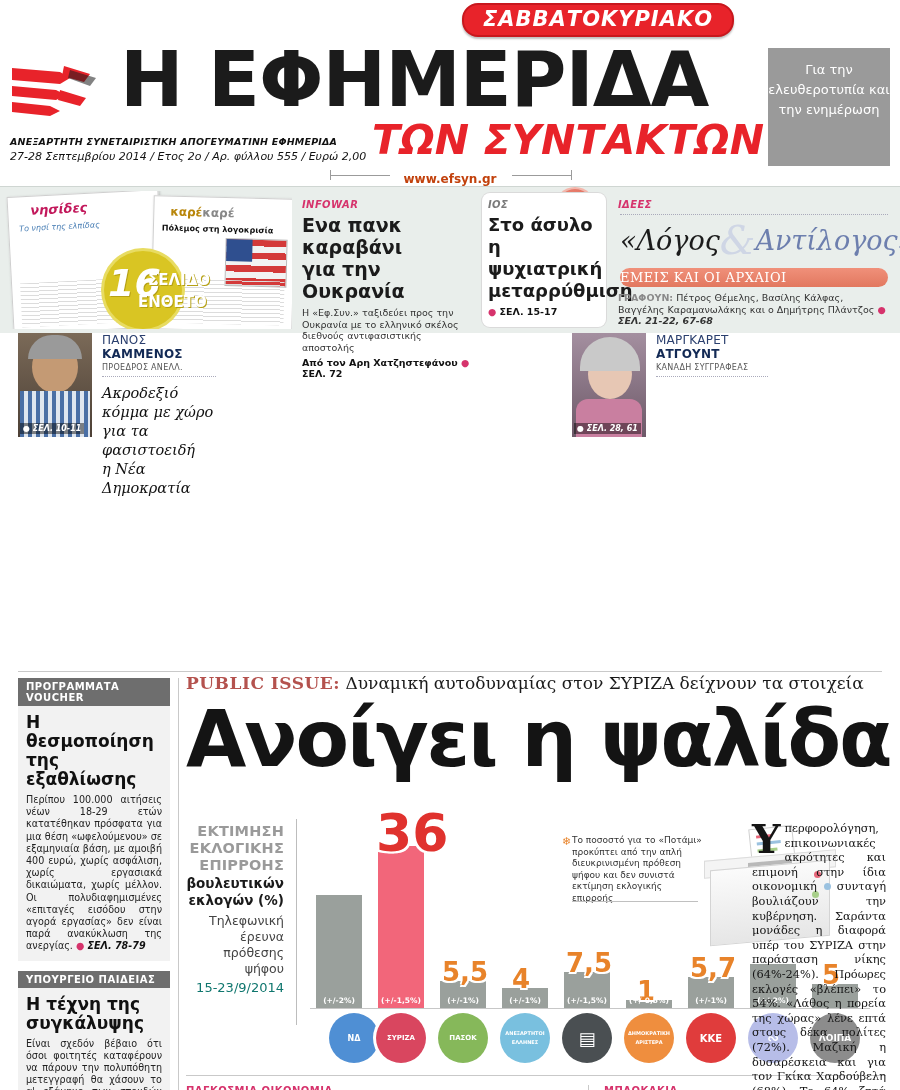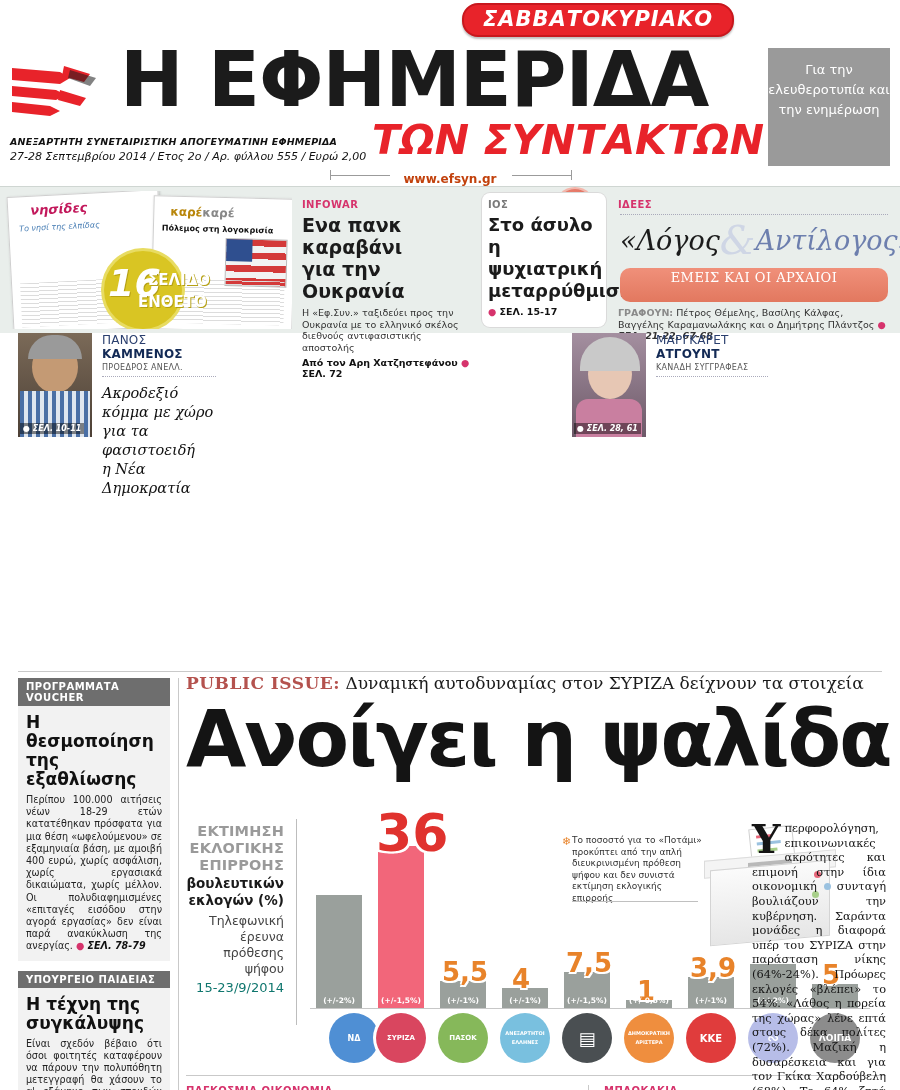"INFOWAR" .tk { font-style: none -> italic }
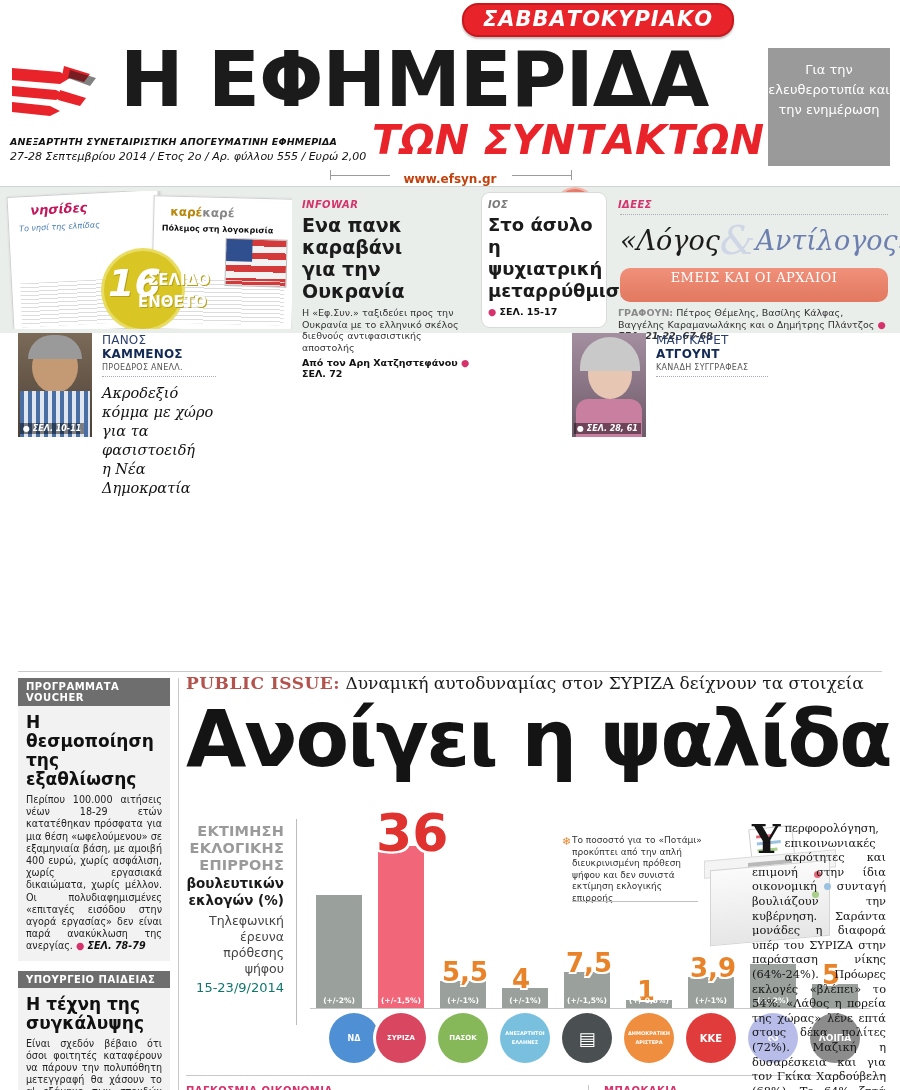"ΕΜΕΙΣ ΚΑΙ ΟΙ ΑΡΧΑΙΟΙ" .archaioi { height: 34px -> 19px; text-align: center -> left }
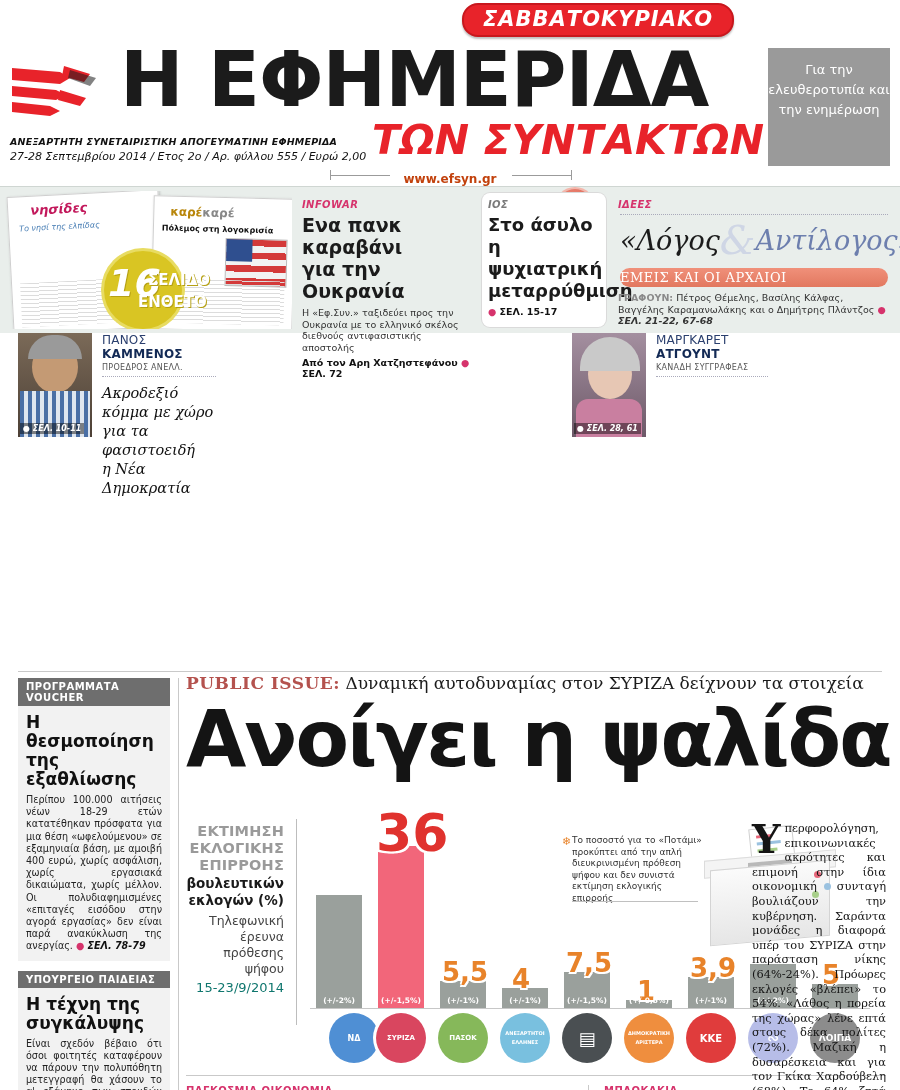"3,9" div.barval { text: 3,9 -> 5,7 }
